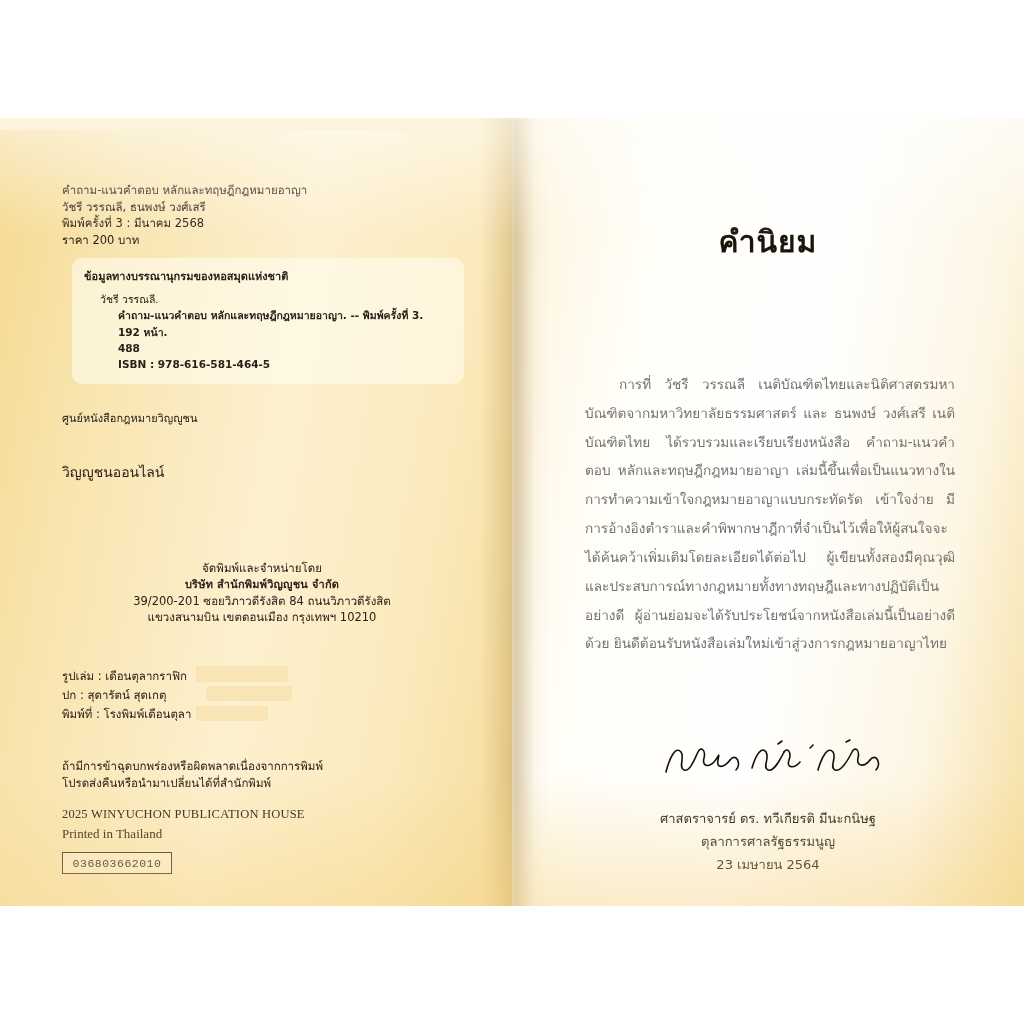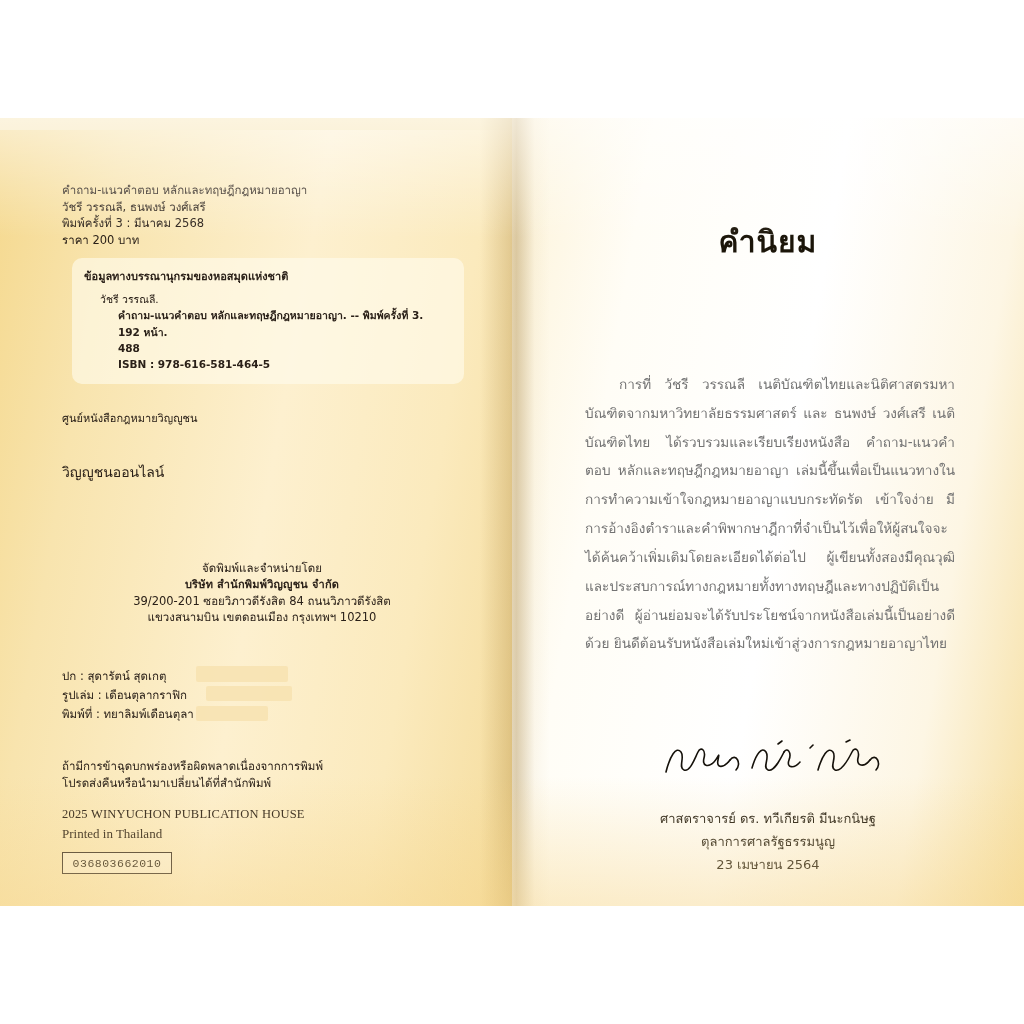"ปก : สุดารัตน์ สุดเกตุ" div.row { order: before "รูปเล่ม : เดือนตุลากราฟิก" -> after "รูปเล่ม : เดือนตุลากราฟิก" }
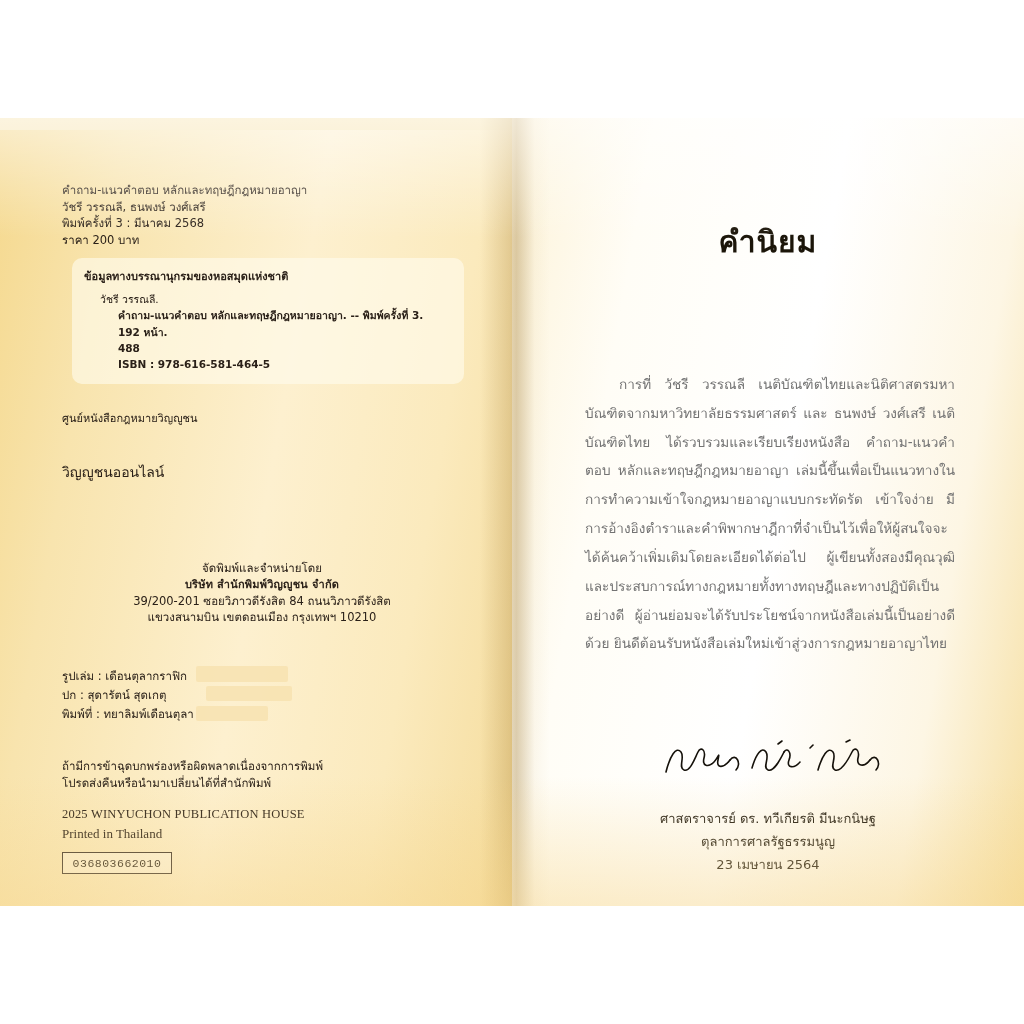"ทยาลิมพ์เดือนตุลา" span { text: ทยาลิมพ์เดือนตุลา -> โรงพิมพ์เดือนตุลา }
